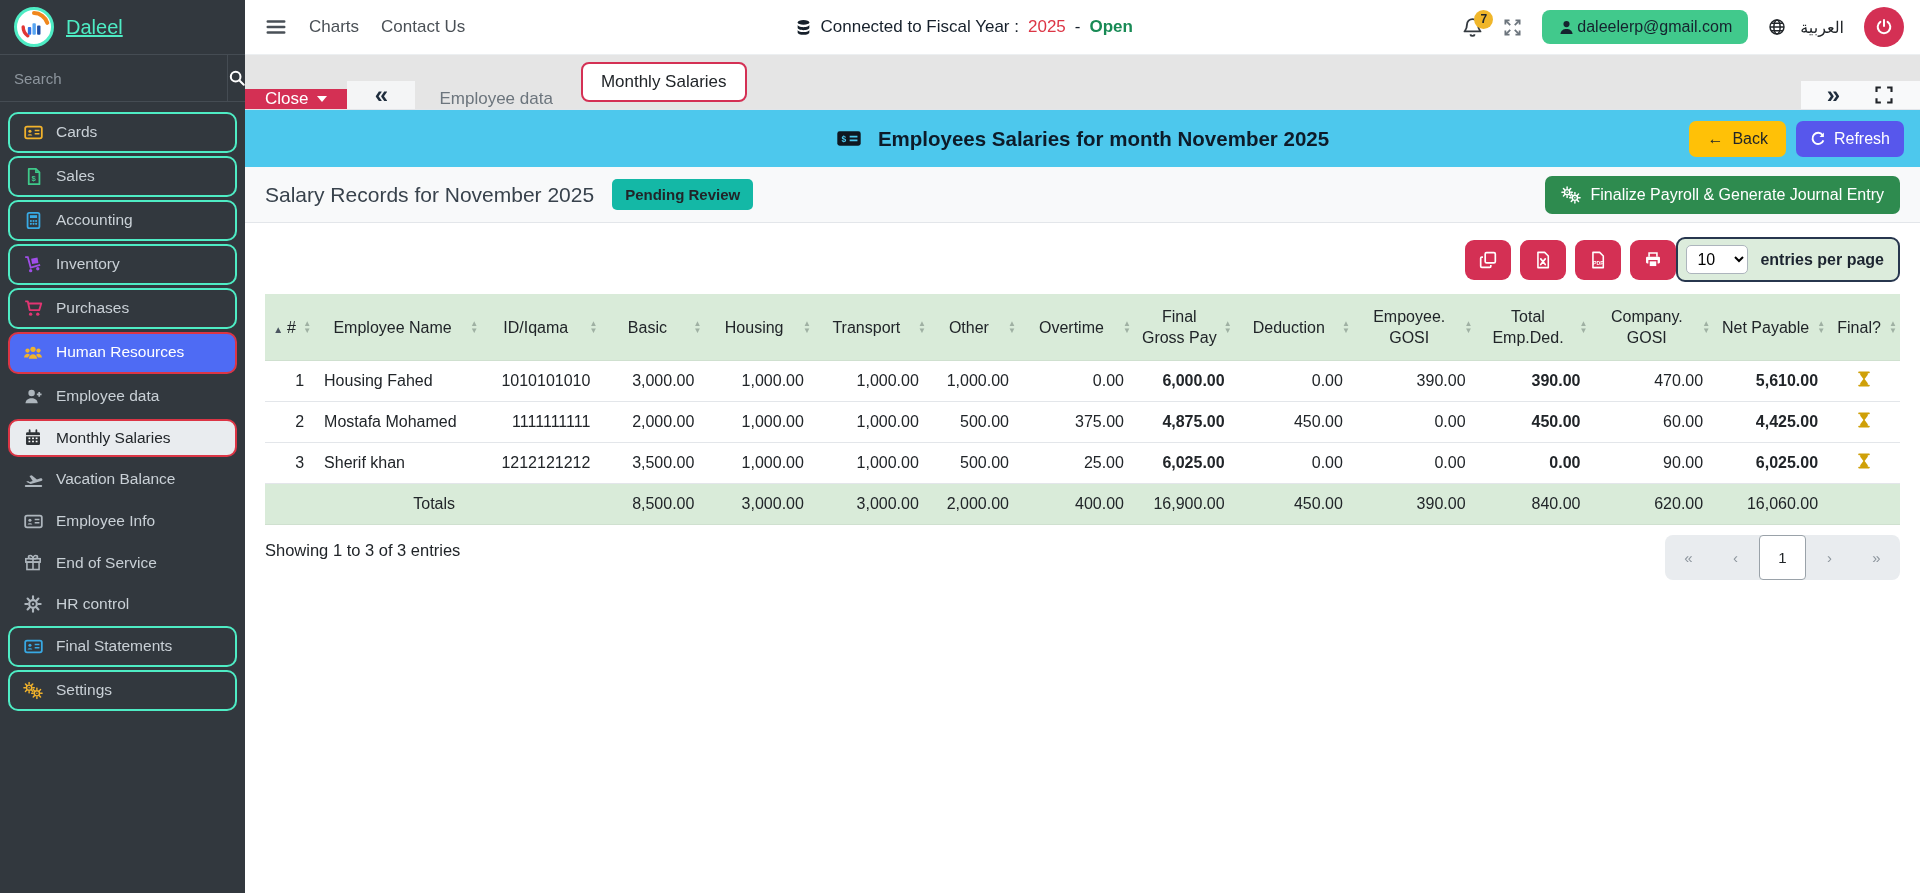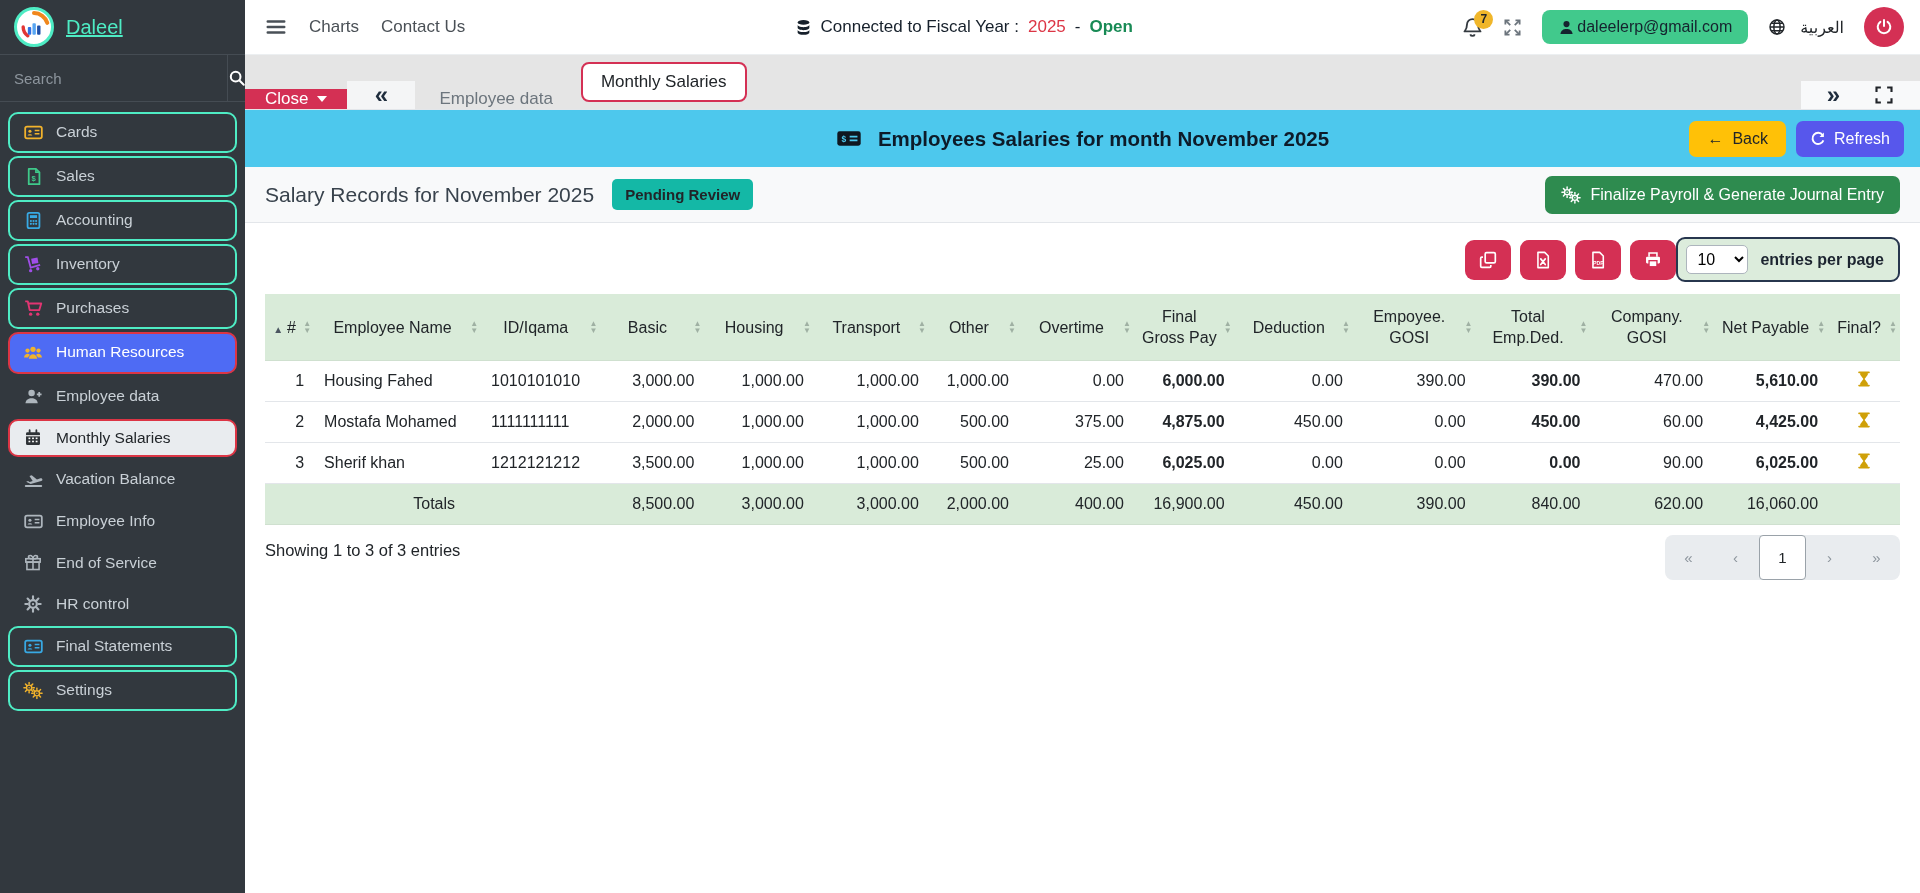"1010101010" td.cell-id { text-align: left -> right }
